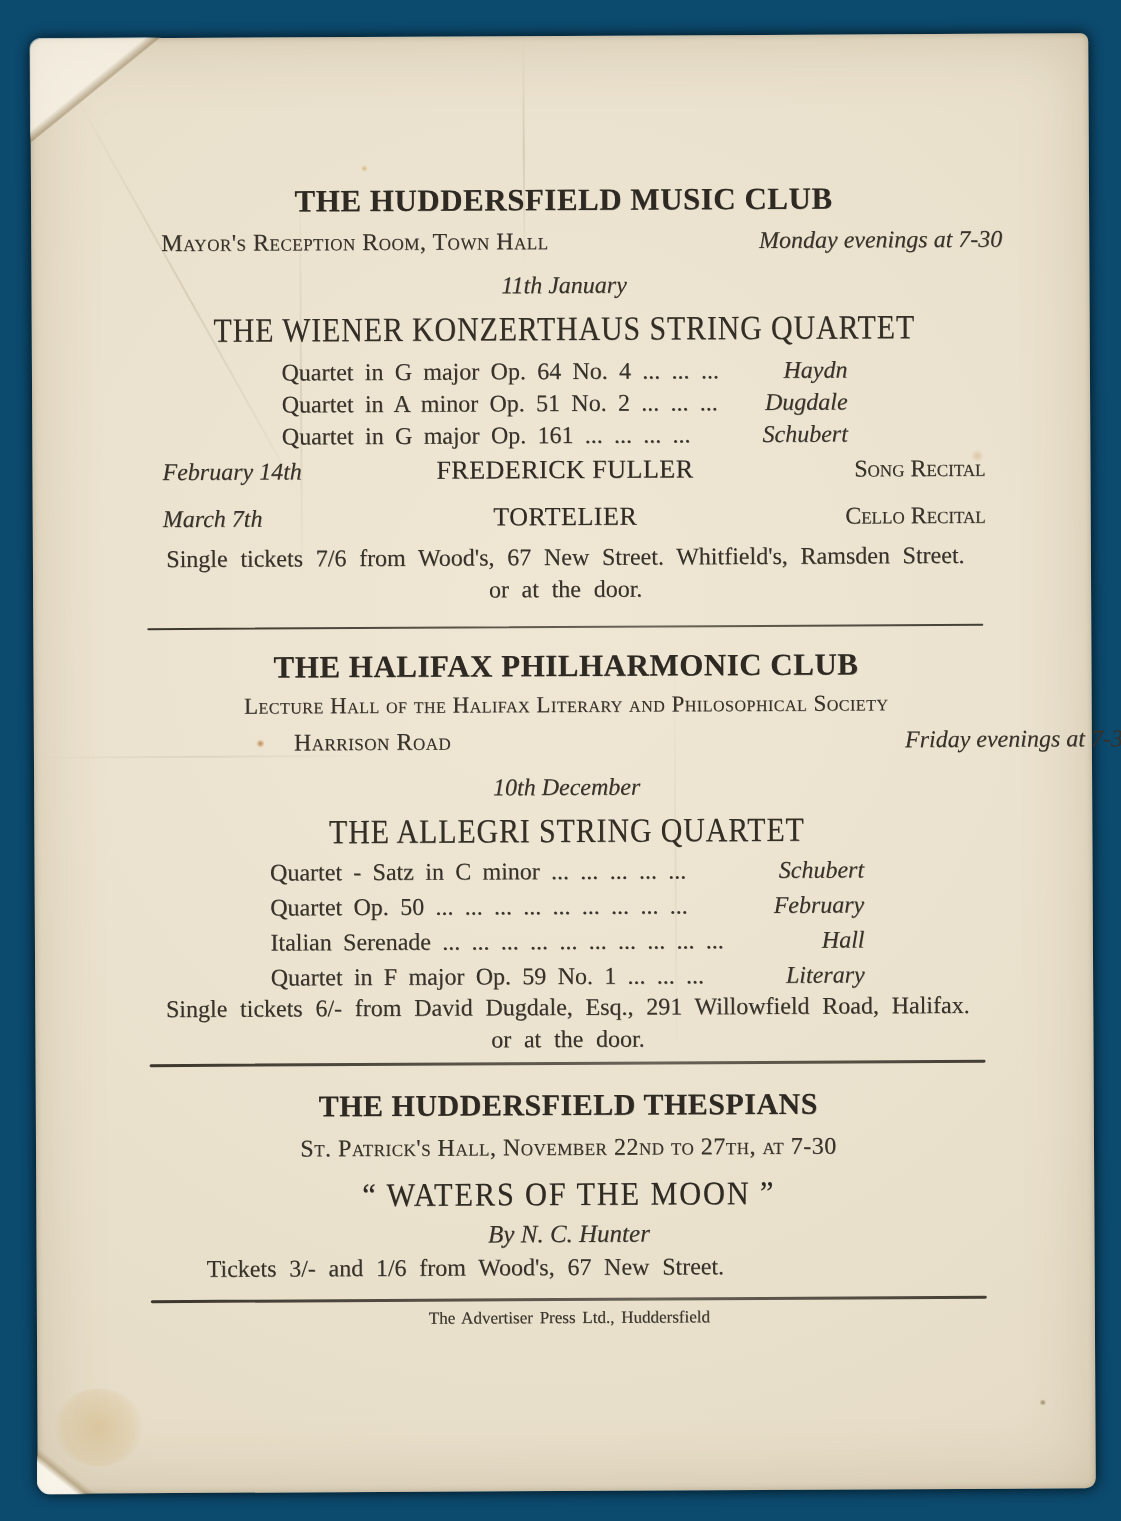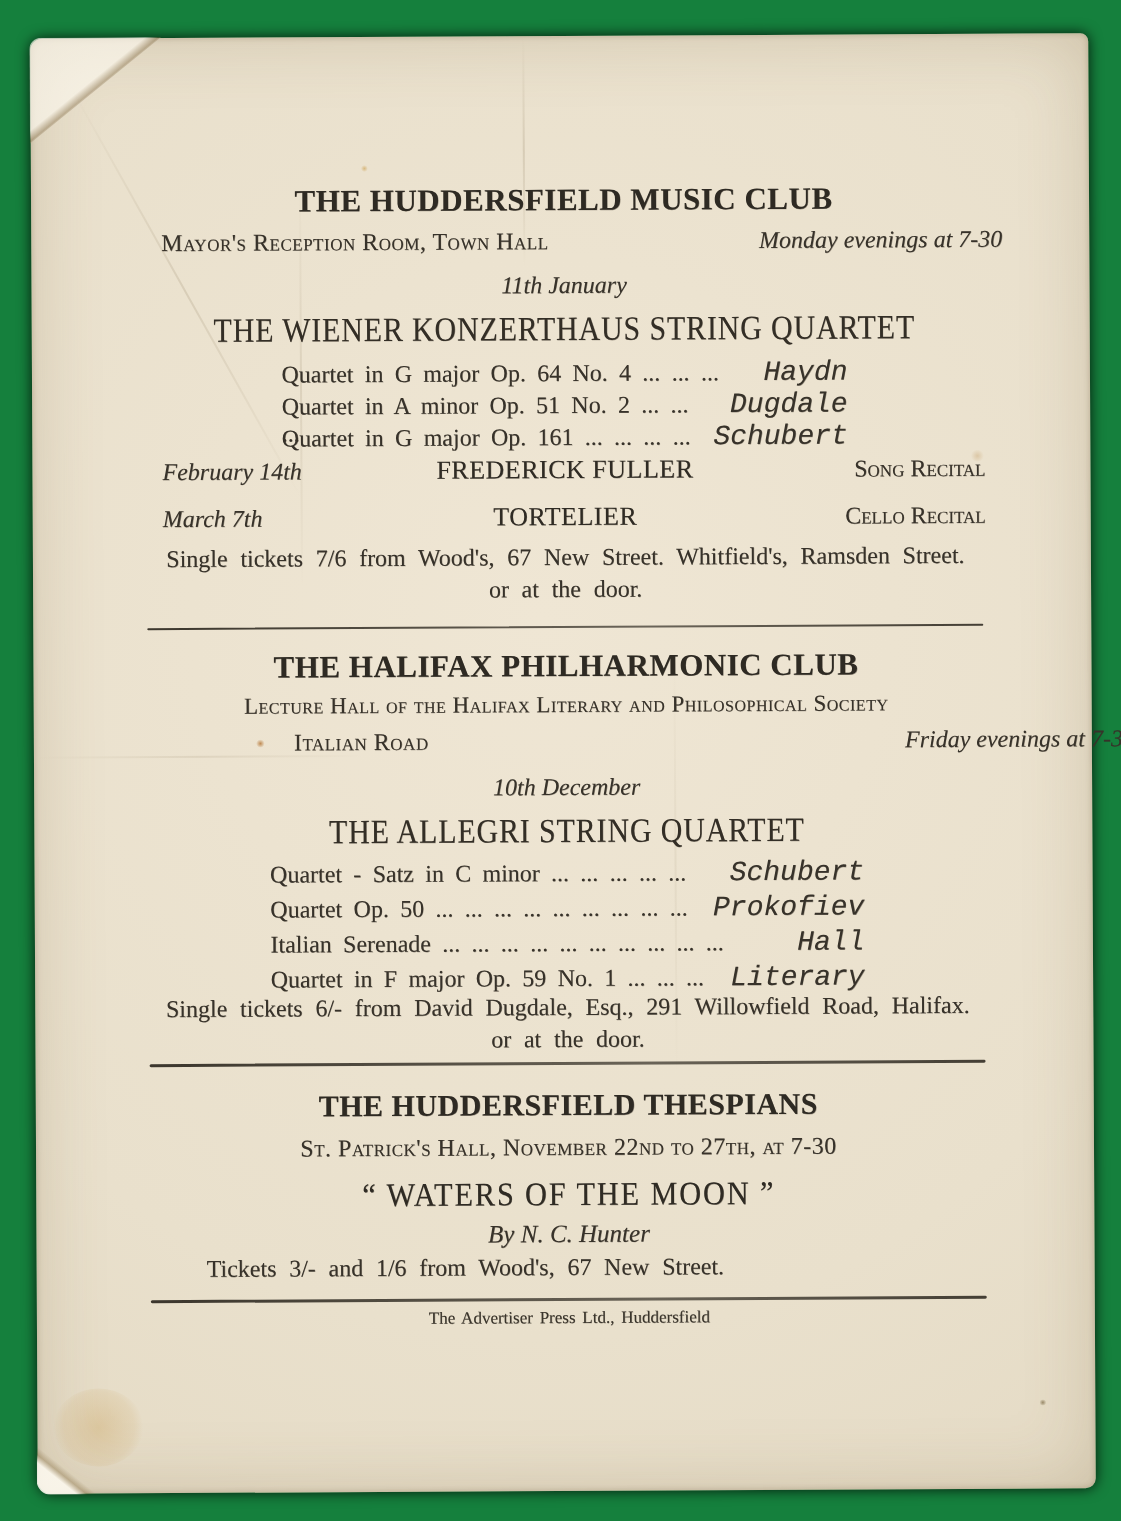"THE HUDDERSFIELD MUSIC CLUB" .stage { background: #15803d -> #0c4a6e }
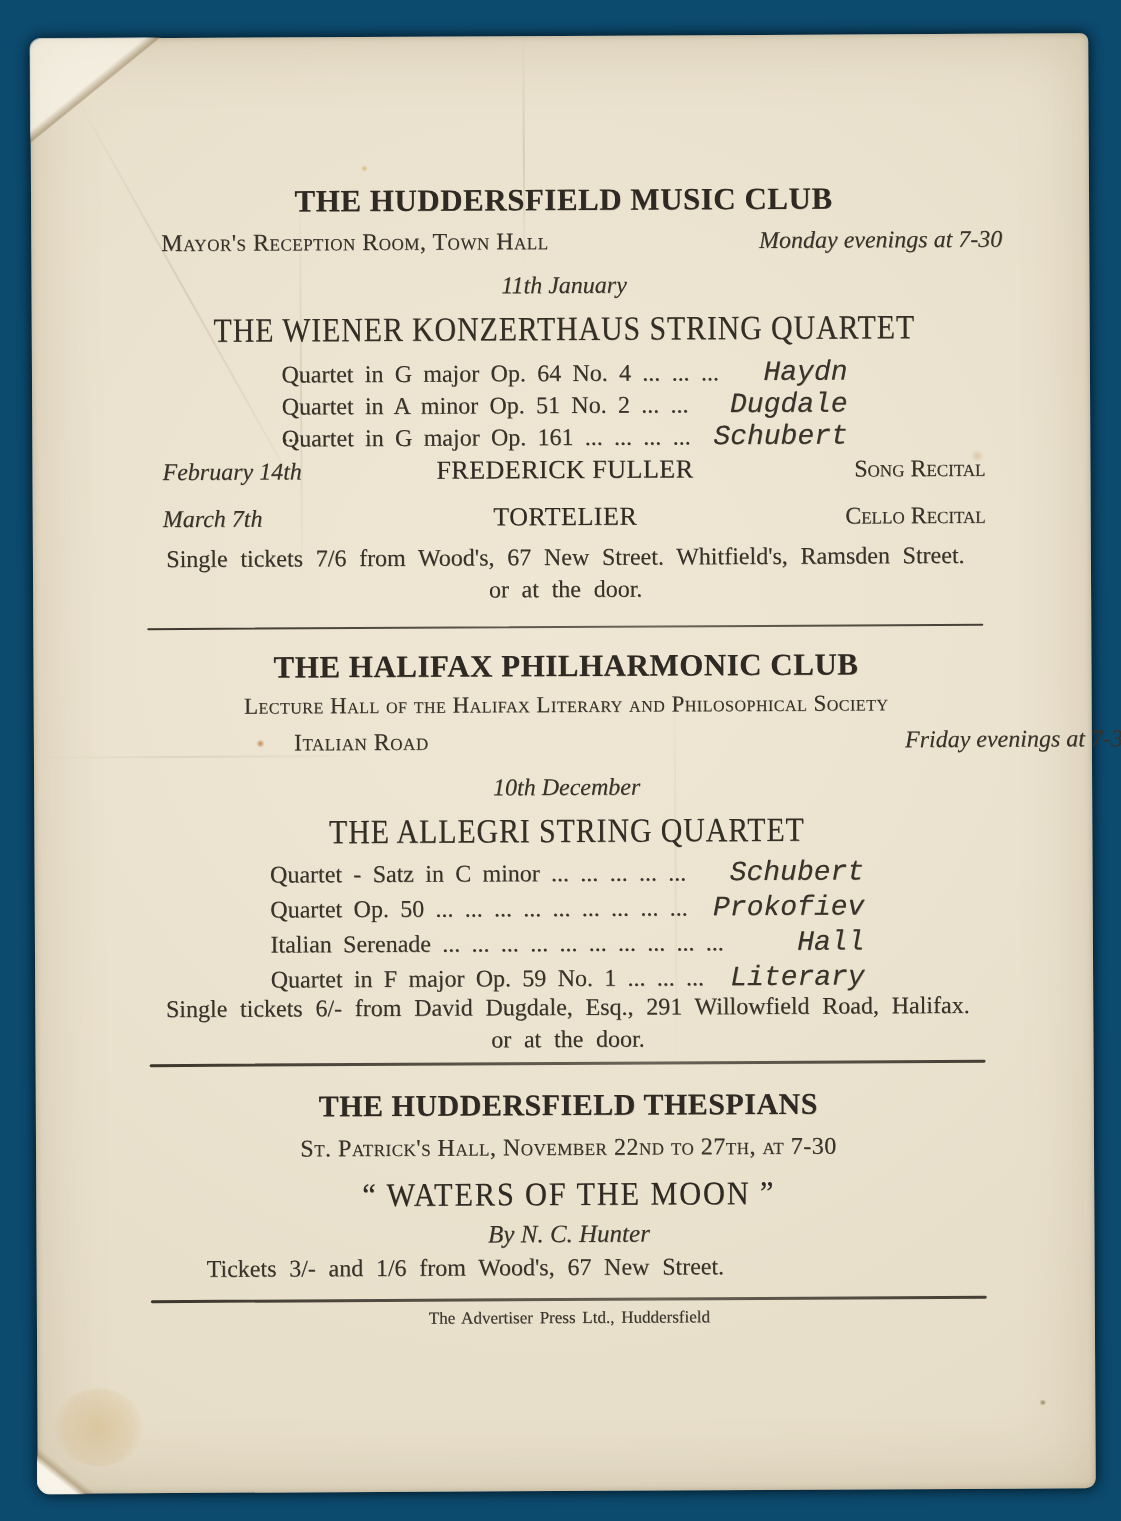"Haydn" .prog .composer { font-family: Liberation Mono, monospace -> none; font-size: 28px -> 24px }
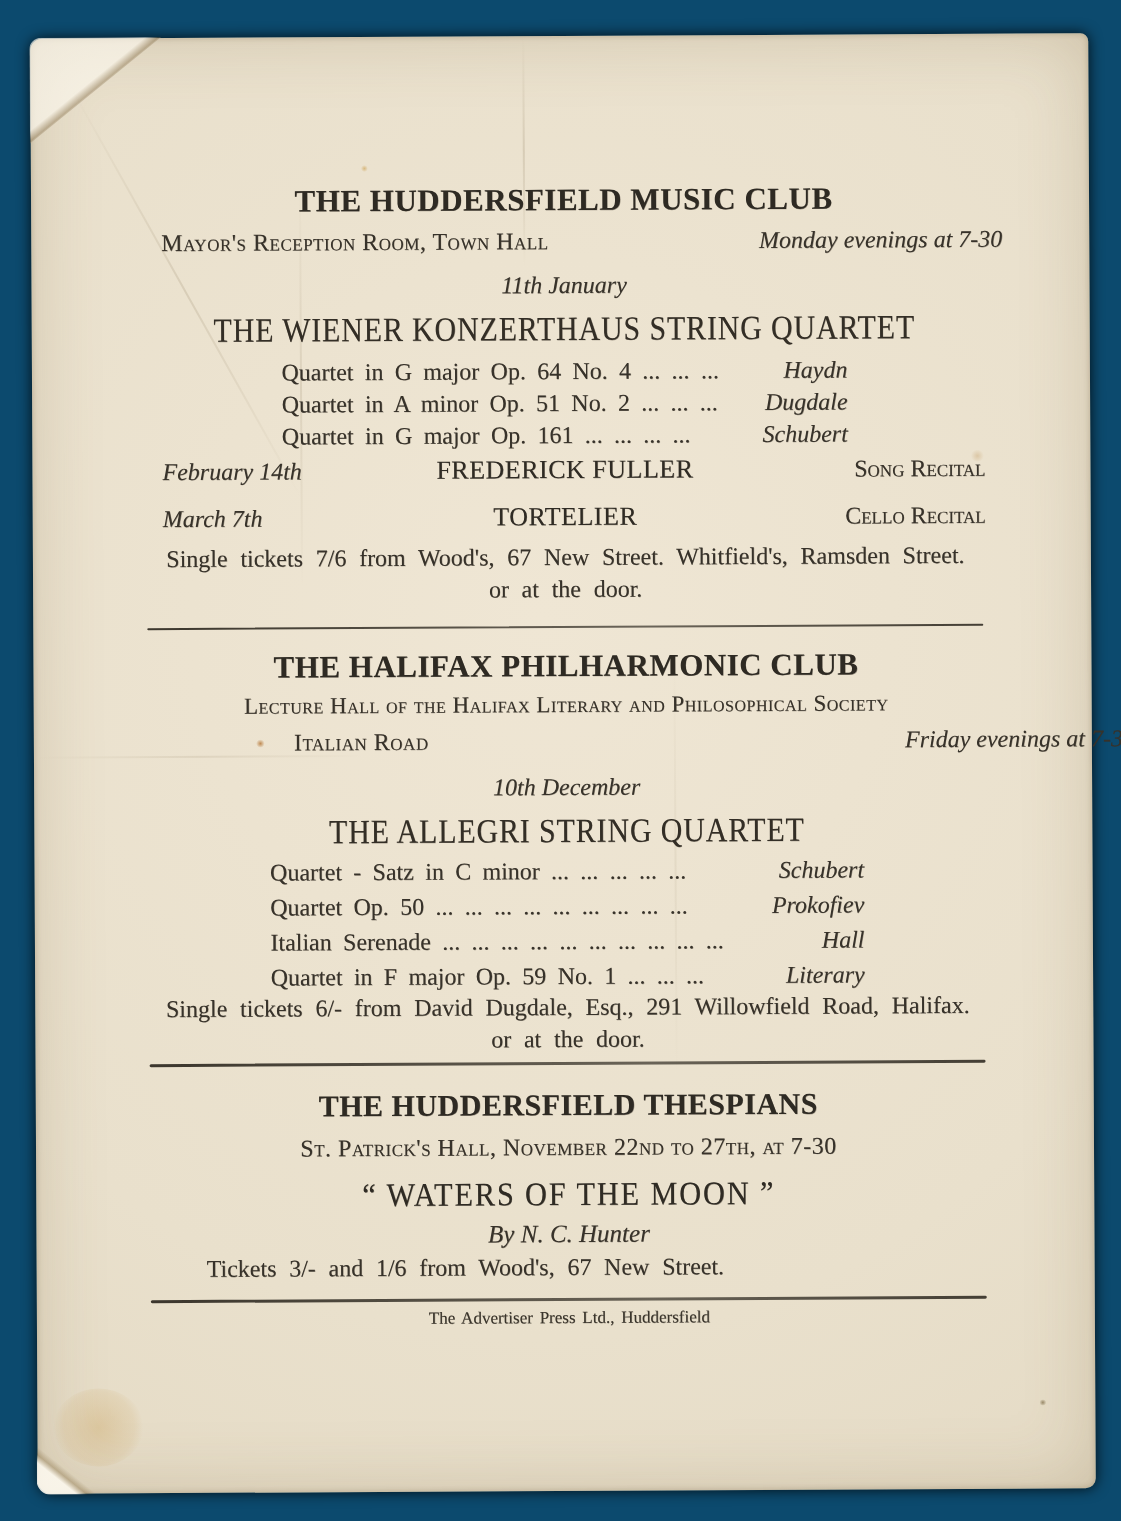"Italian Road" span.sc { text: Italian -> Harrison }
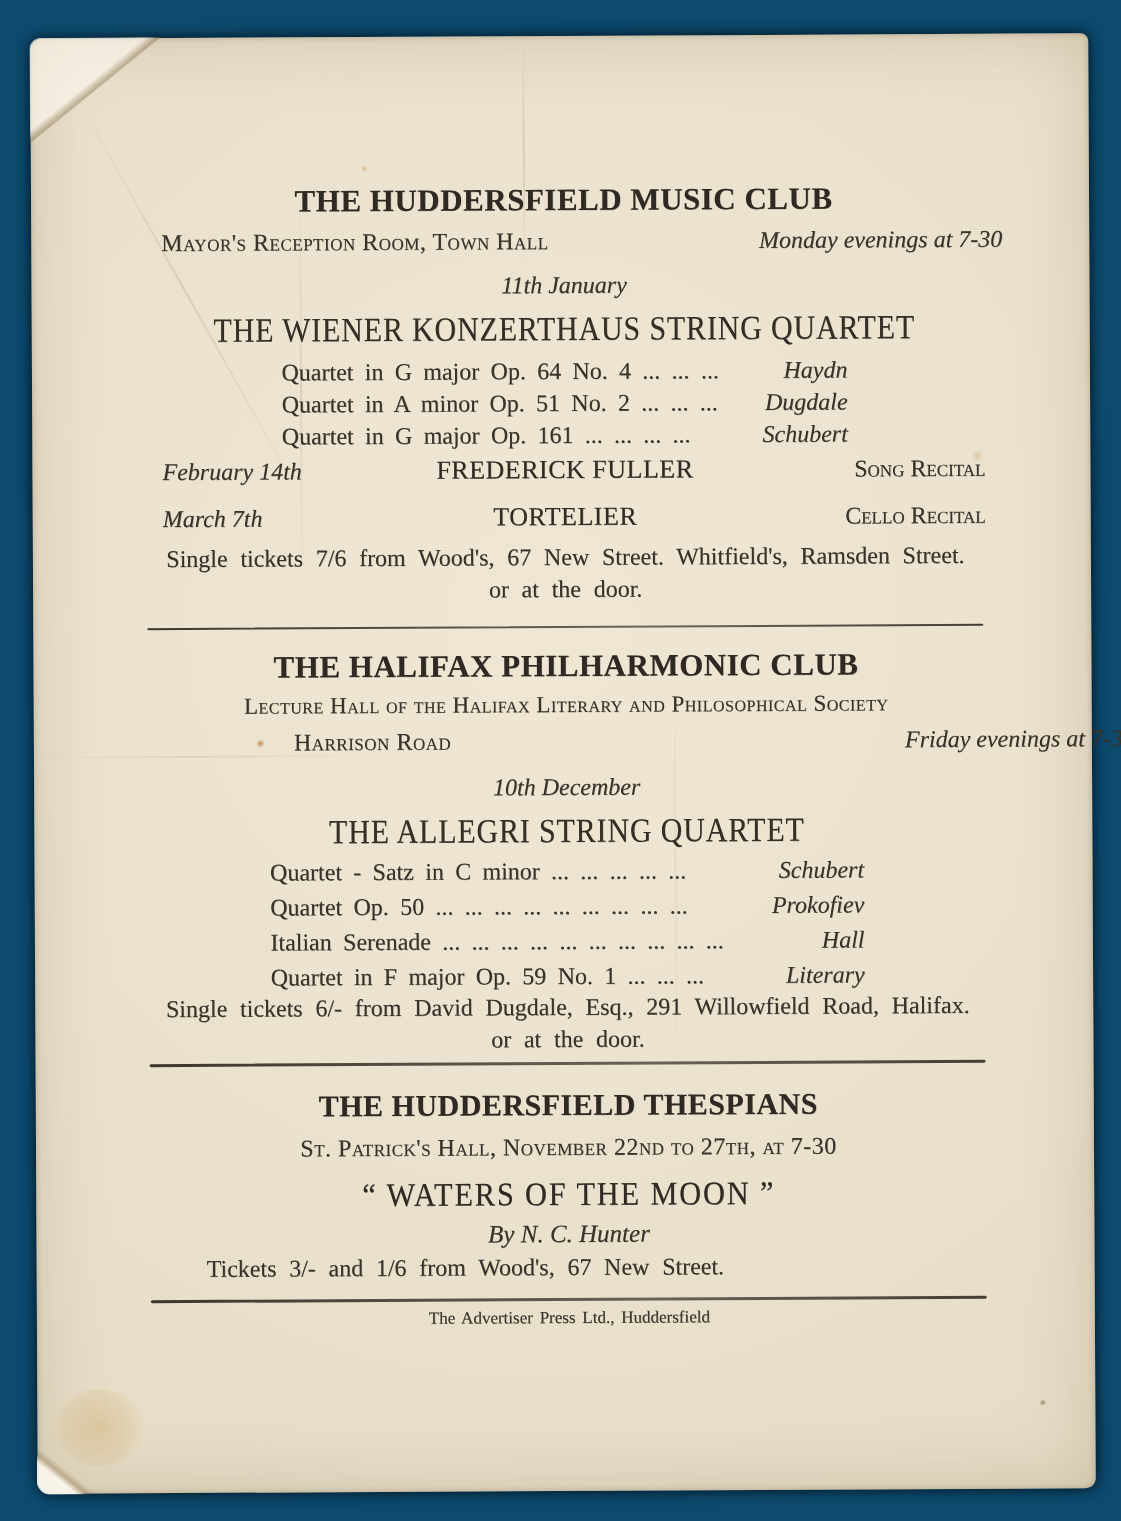"Prokofiev" span.composer { text: Prokofiev -> February }
